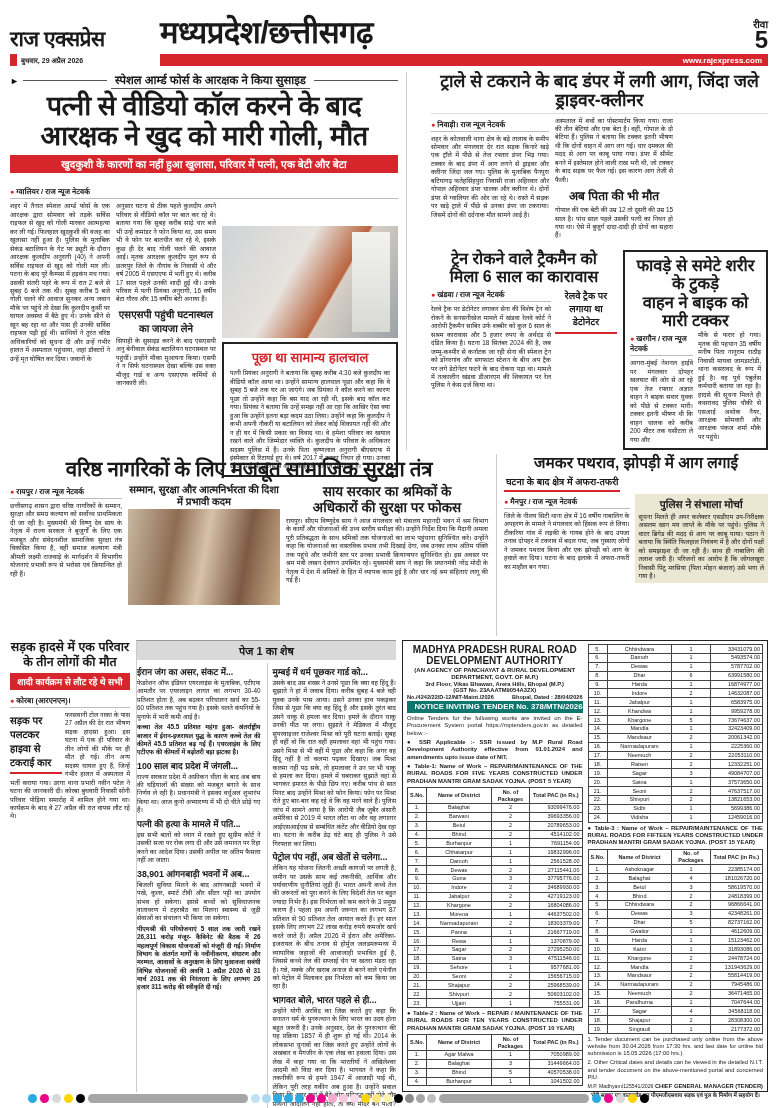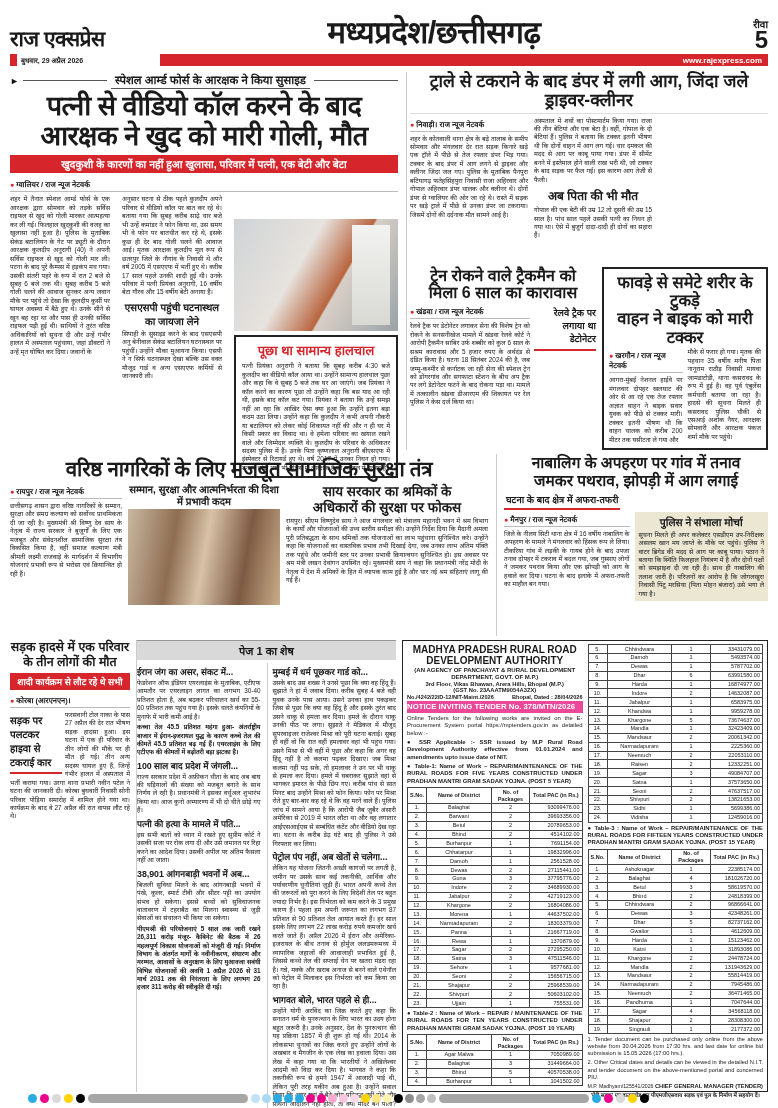"मध्यप्रदेश/छत्तीसगढ़" .mh-center { text-align: center -> none }
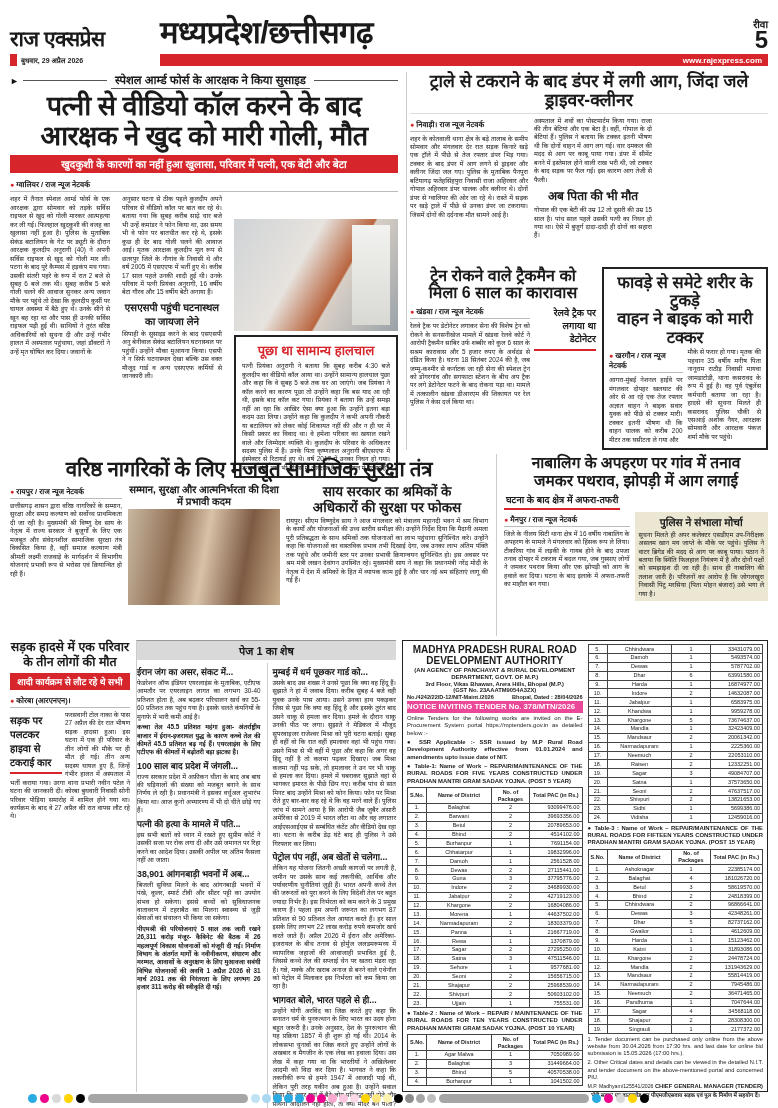"ट्राले से टकराने के बाद" div.right-top { padding-left: 3px -> 24px }
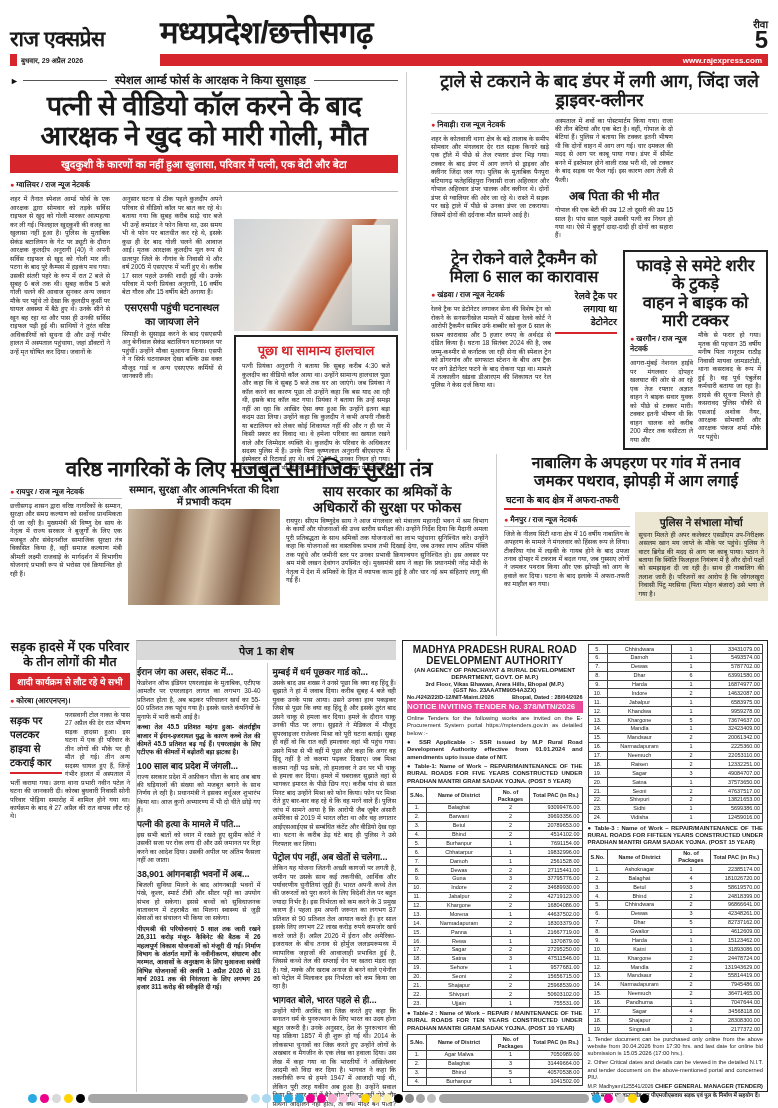"खुदकुशी के कारणों का नहीं" .lead-sub { margin: 4px 0 4px -> 4px 0 11px }
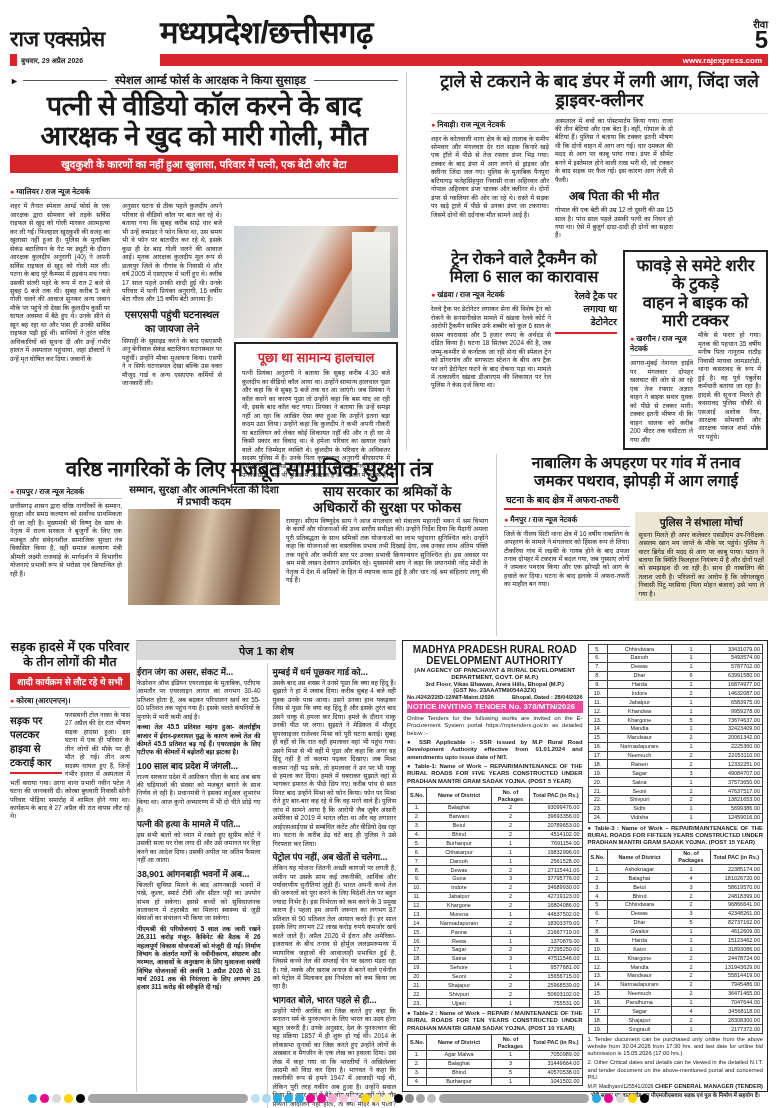"रेलवे ट्रैक पर लगाया था" .pullq { text-align: right -> center }
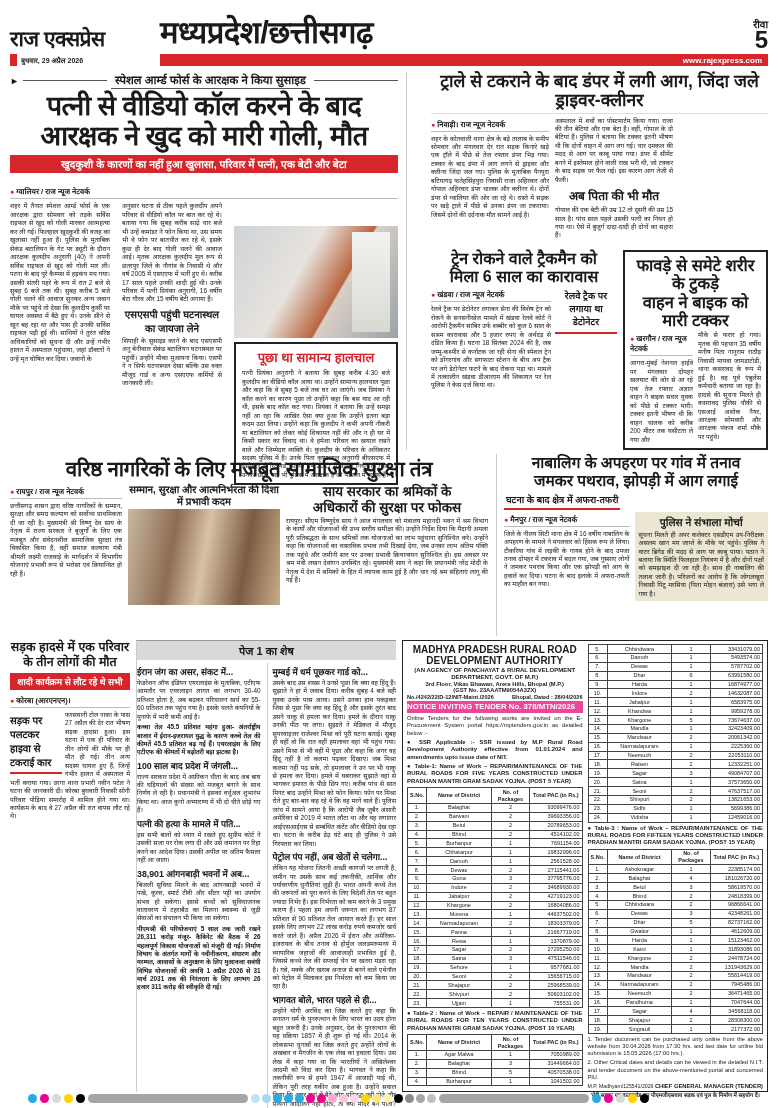"एसएसपी पहुंची घटनास्थल का जायजा" .lead-body { gap: 12px -> 6px }
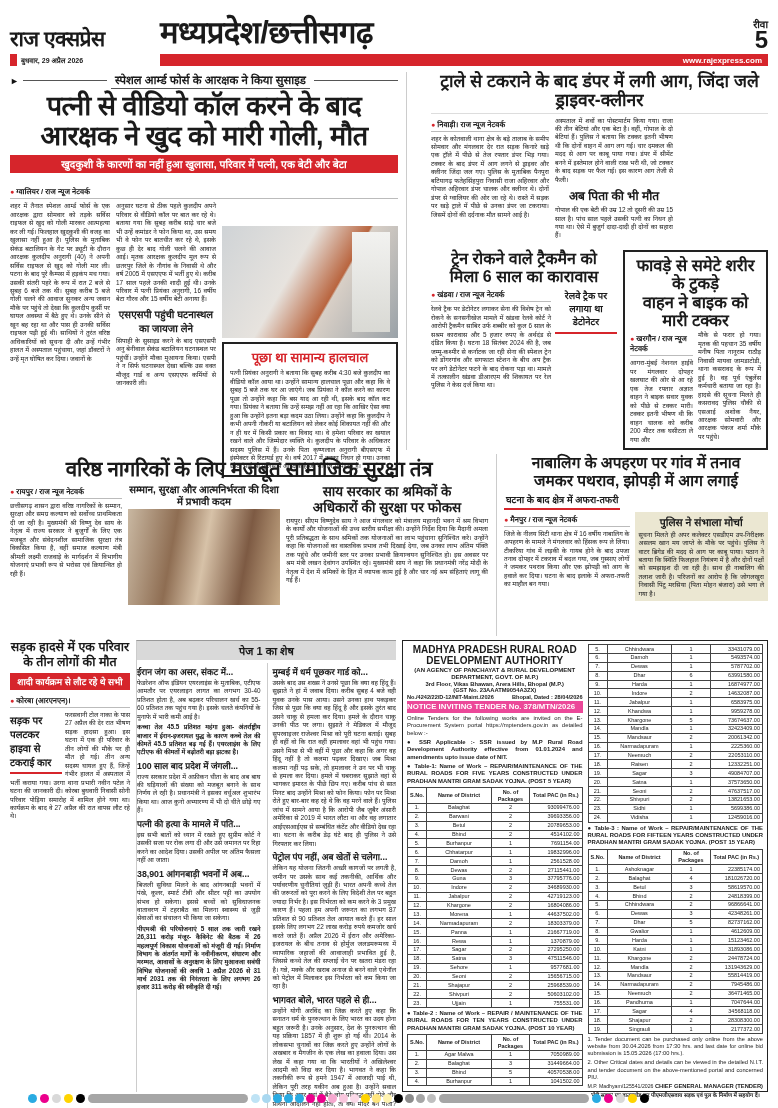"नाबालिग के अपहरण पर गांव" div { html: <div>नाबालिग के अपहरण पर गांव में तनाव</div> -> none }
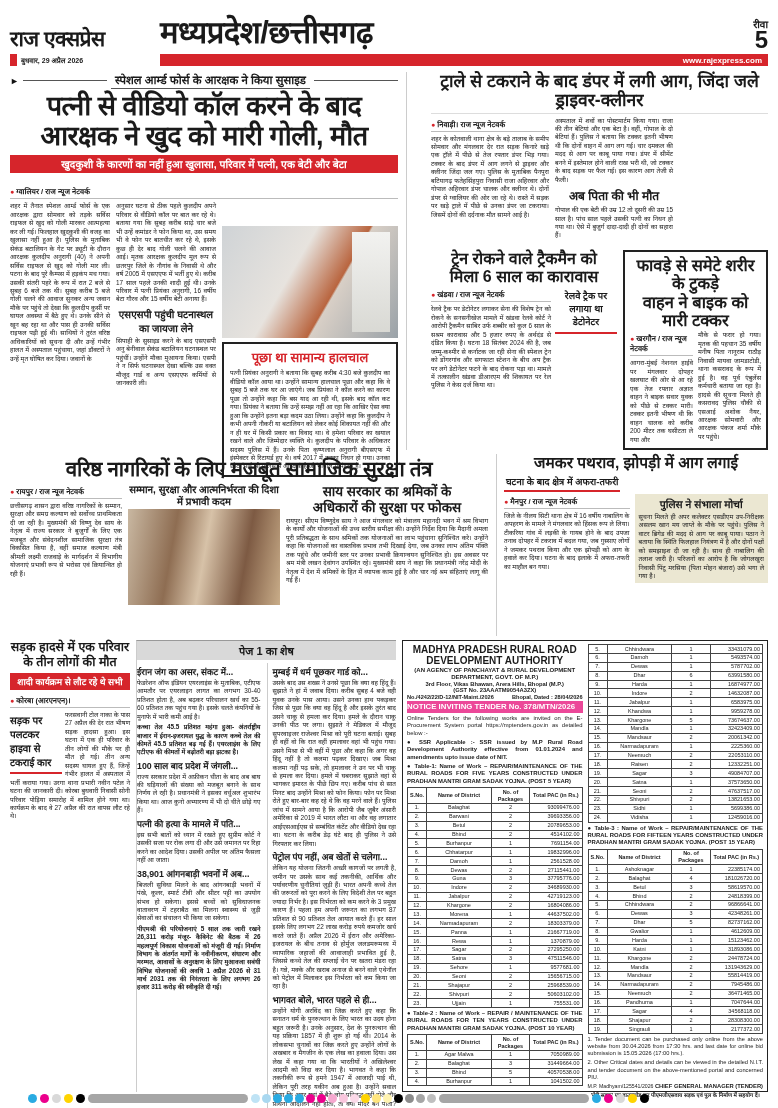"NOTICE INVITING TENDER No. 378/MTN/2026" .nit-bar { background: #ec4899 -> #0f766e; text-align: left -> right }
